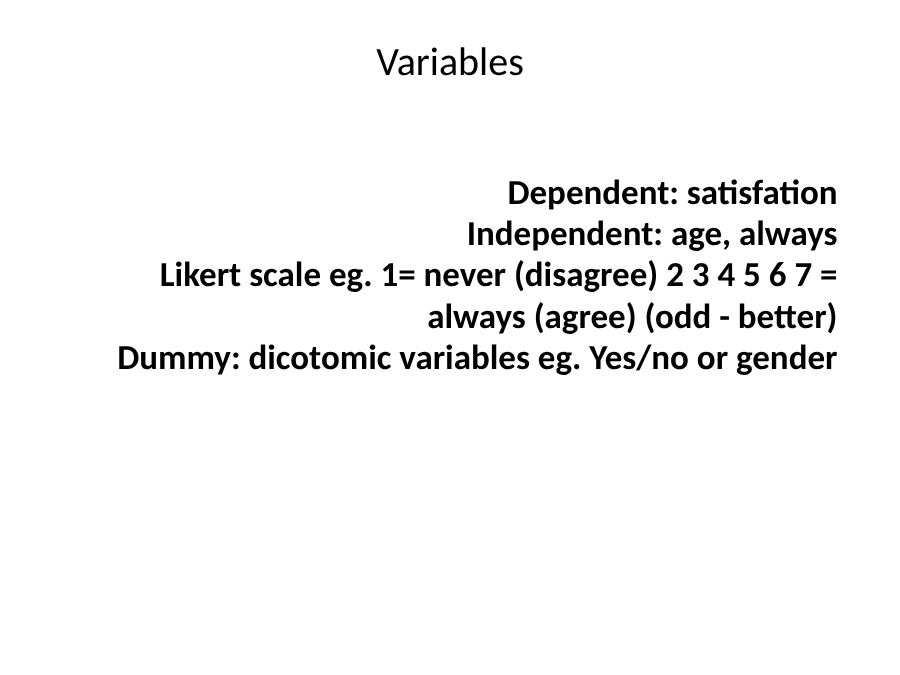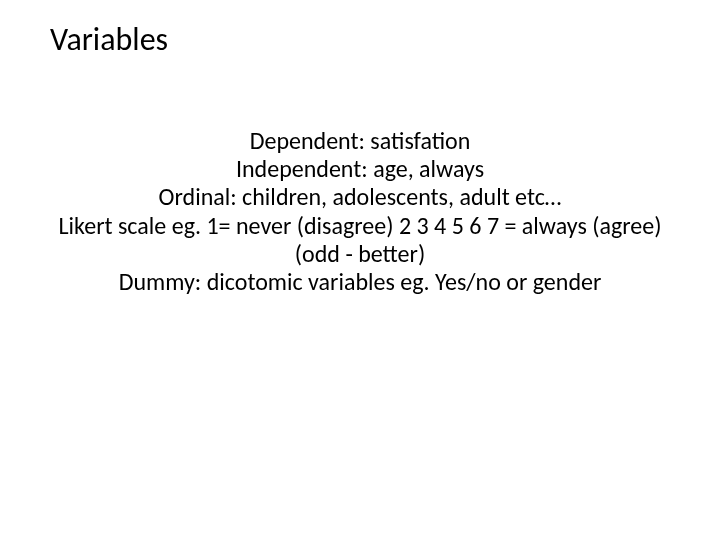"Variables" .title-block { margin-top: 2px -> 12px; text-align: none -> center }
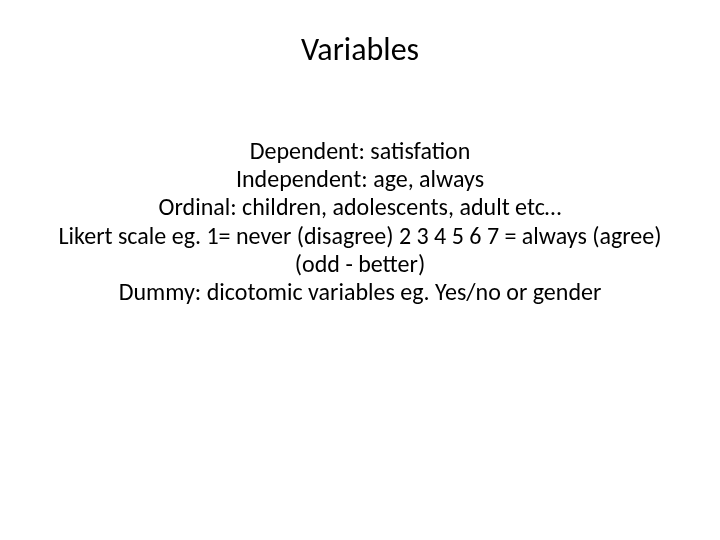"Dependent: satisfation" .body-block { font-size: 24px -> 28px; font-weight: 400 -> 700; text-align: center -> right }
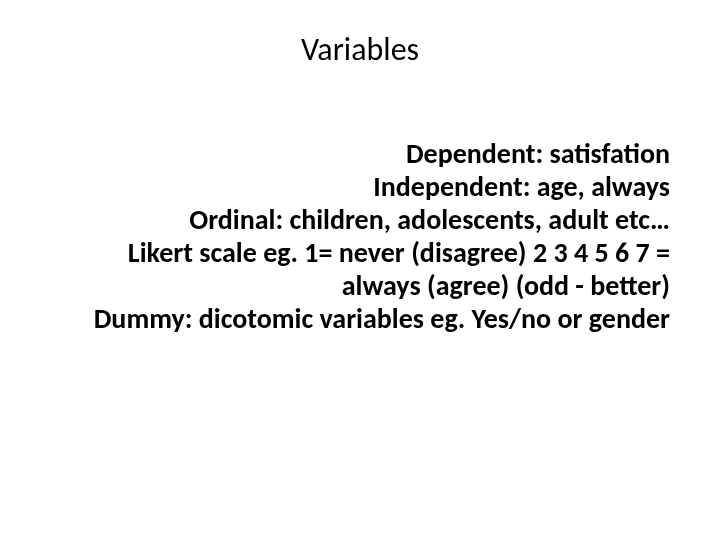"Ordinal: children, adolescents, adult" span.body-line { html: <span>Ordinal: children, adolescents, adult etc…</span> -> none }
